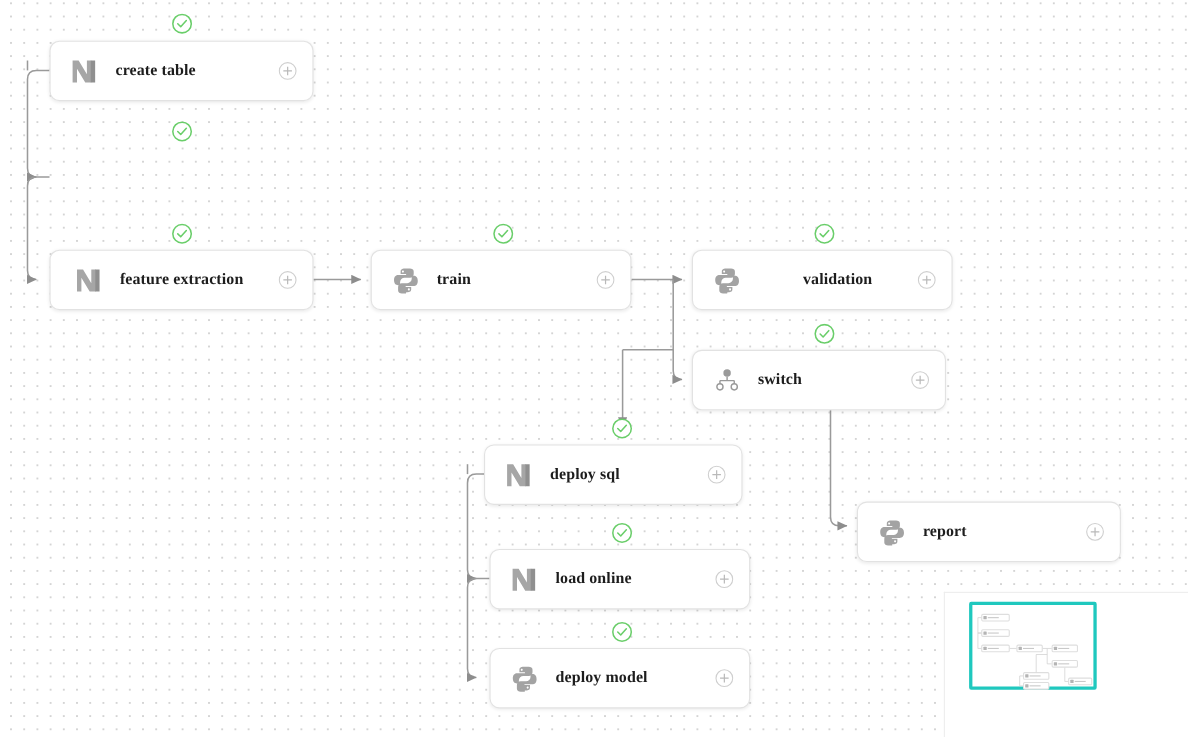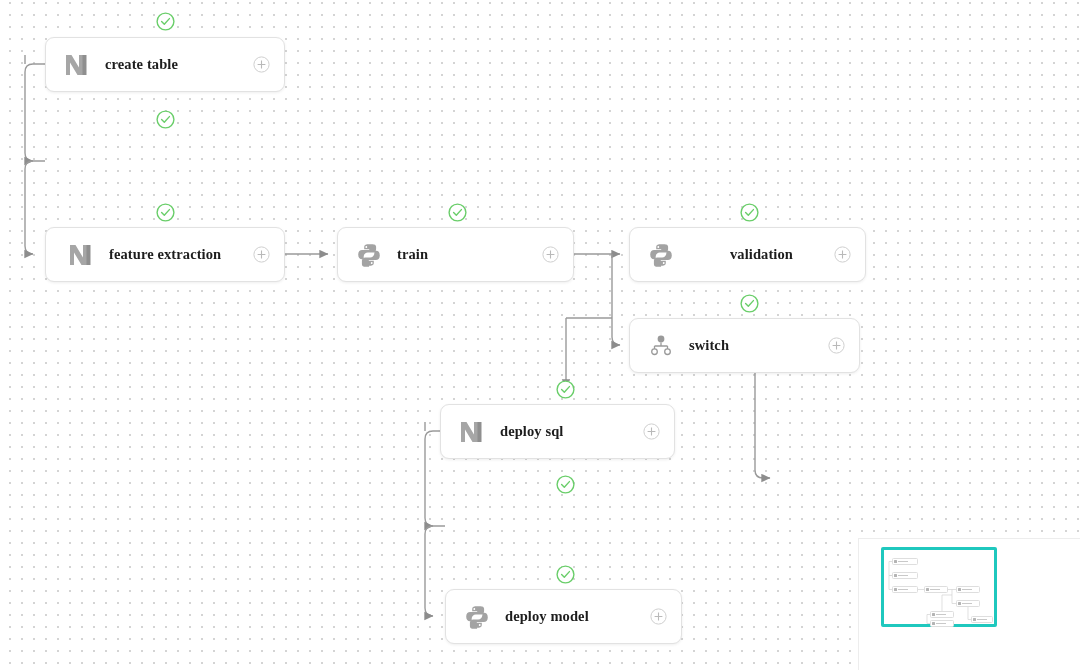"report" div.node { html: none -> <div> <span> <svg> <path></path> <path></path> </svg> </span> <span>report</span> <span> <svg> <circle></circle> <path></path> </svg> </span> </div> }
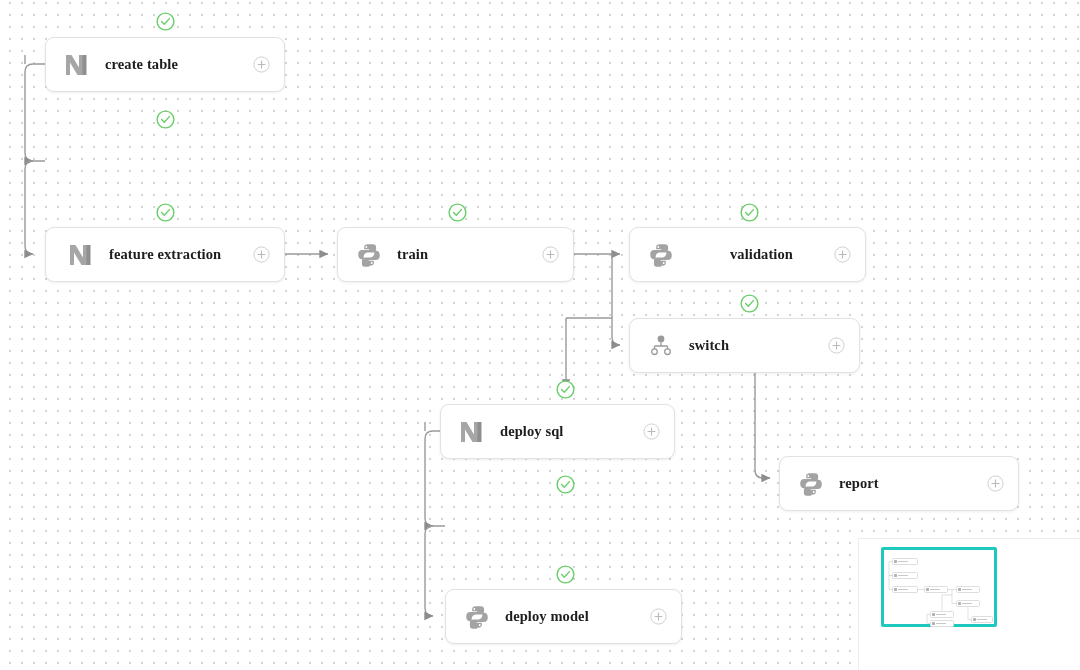"load online" div.node { html: none -> <div> <span> <svg> <g> <path></path> <path></path> </g> </svg> </span> <span>load online</span> <span> <svg> <circle></circle> <path></path> </svg> </span> </div> }
